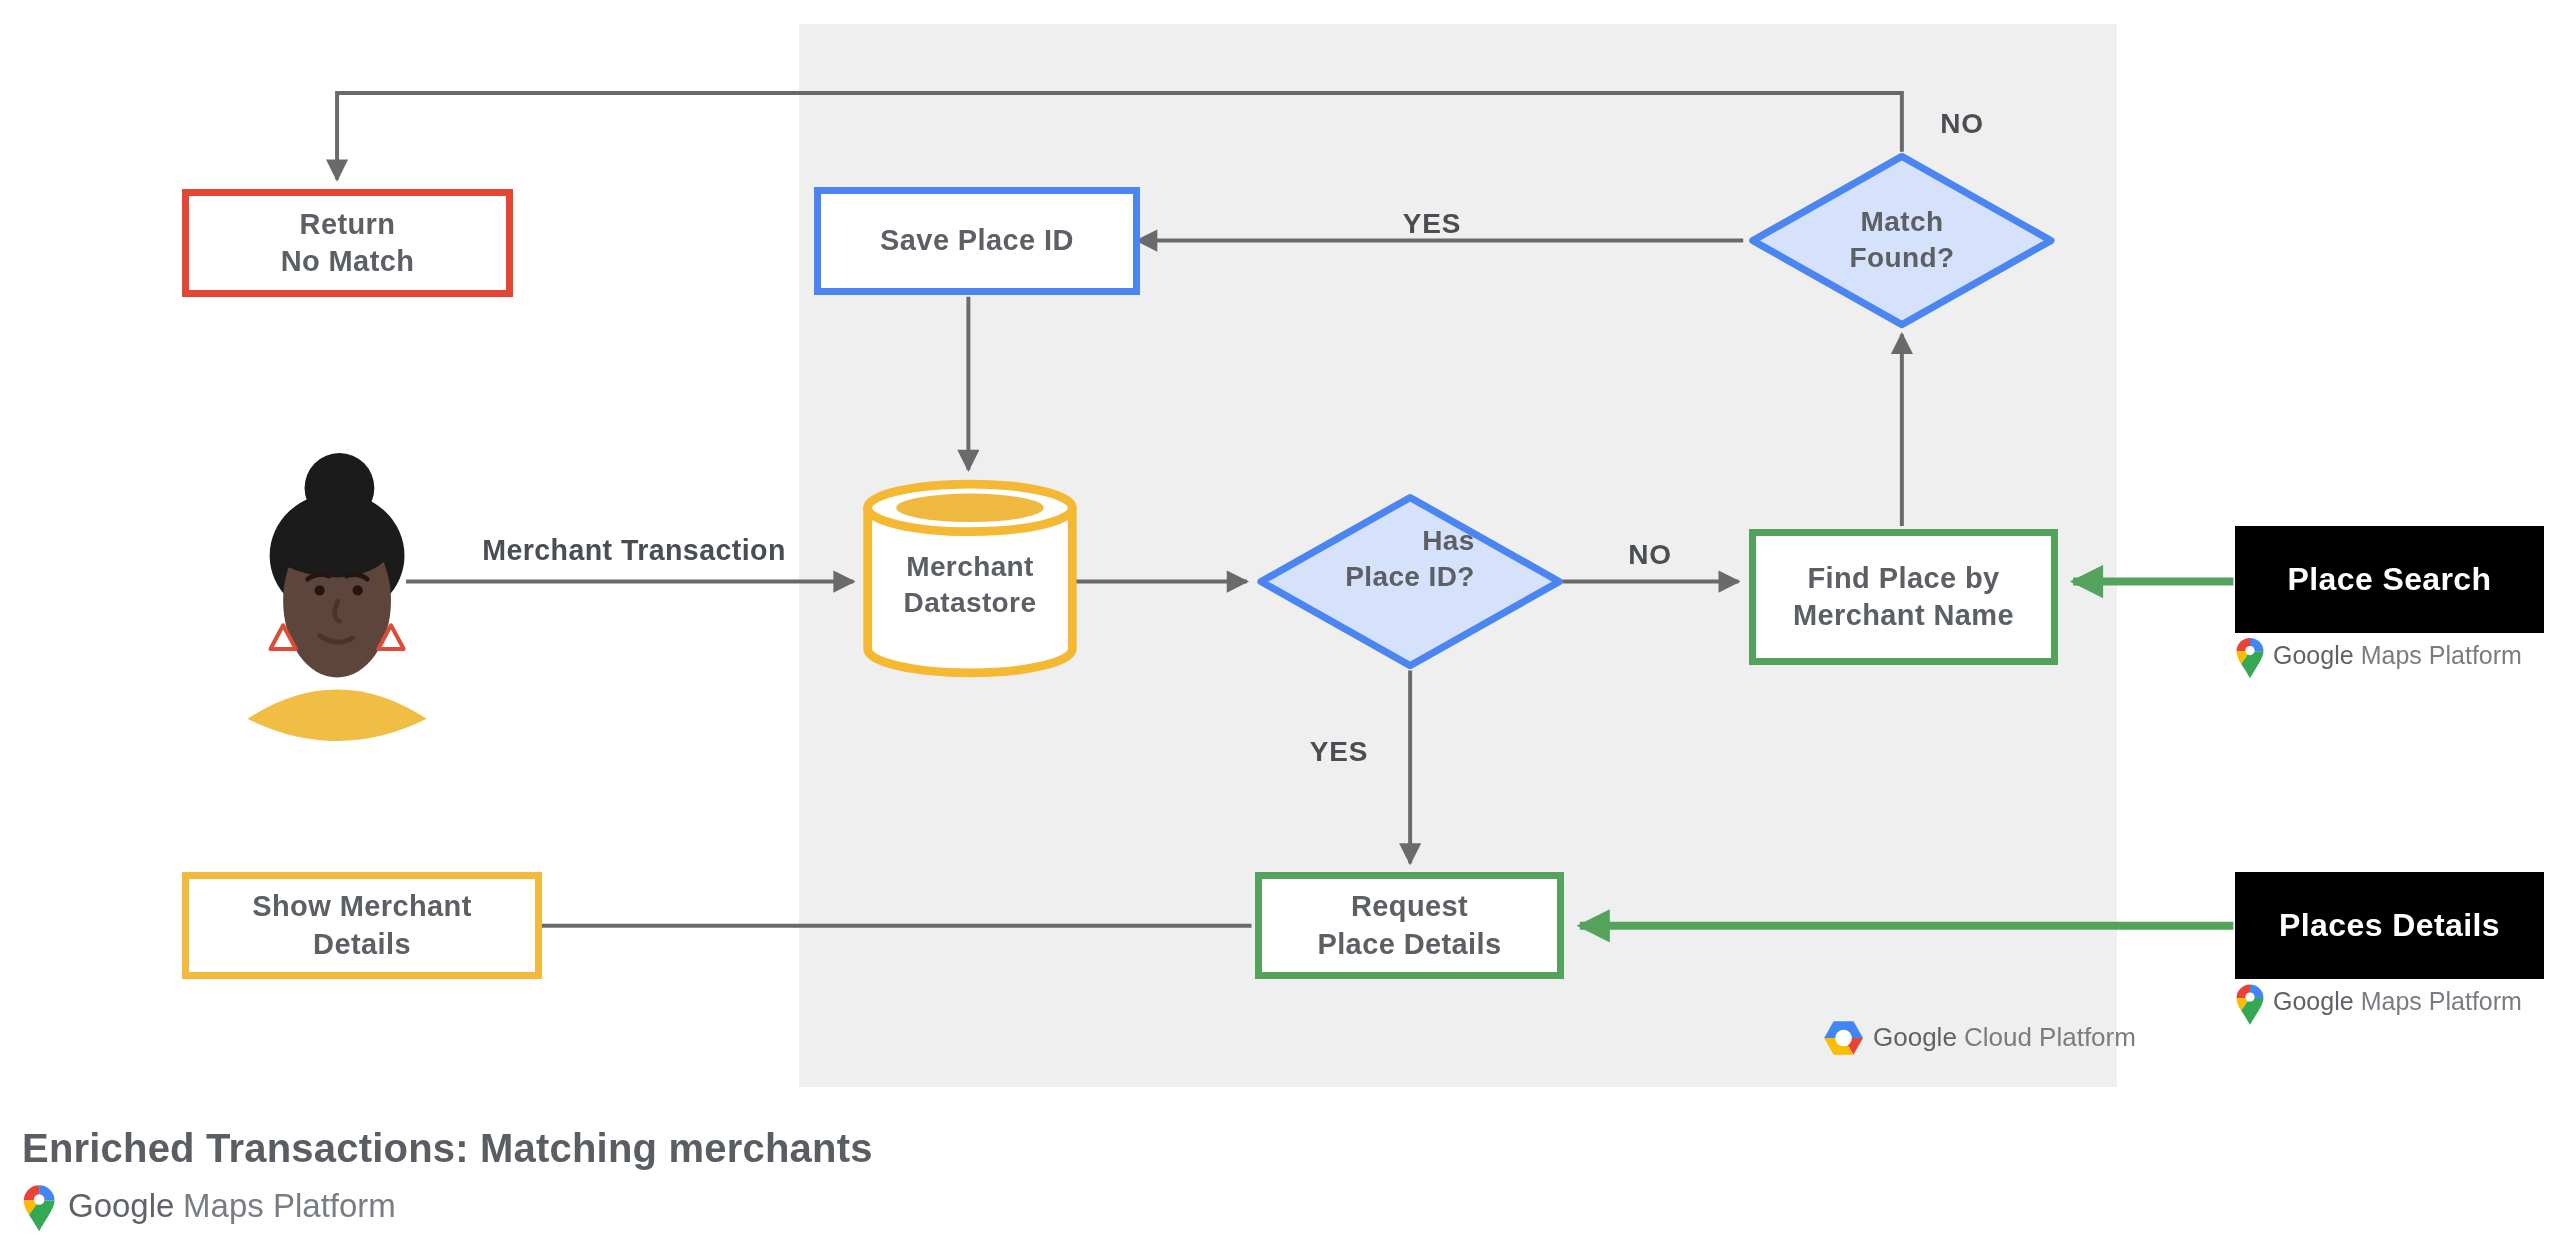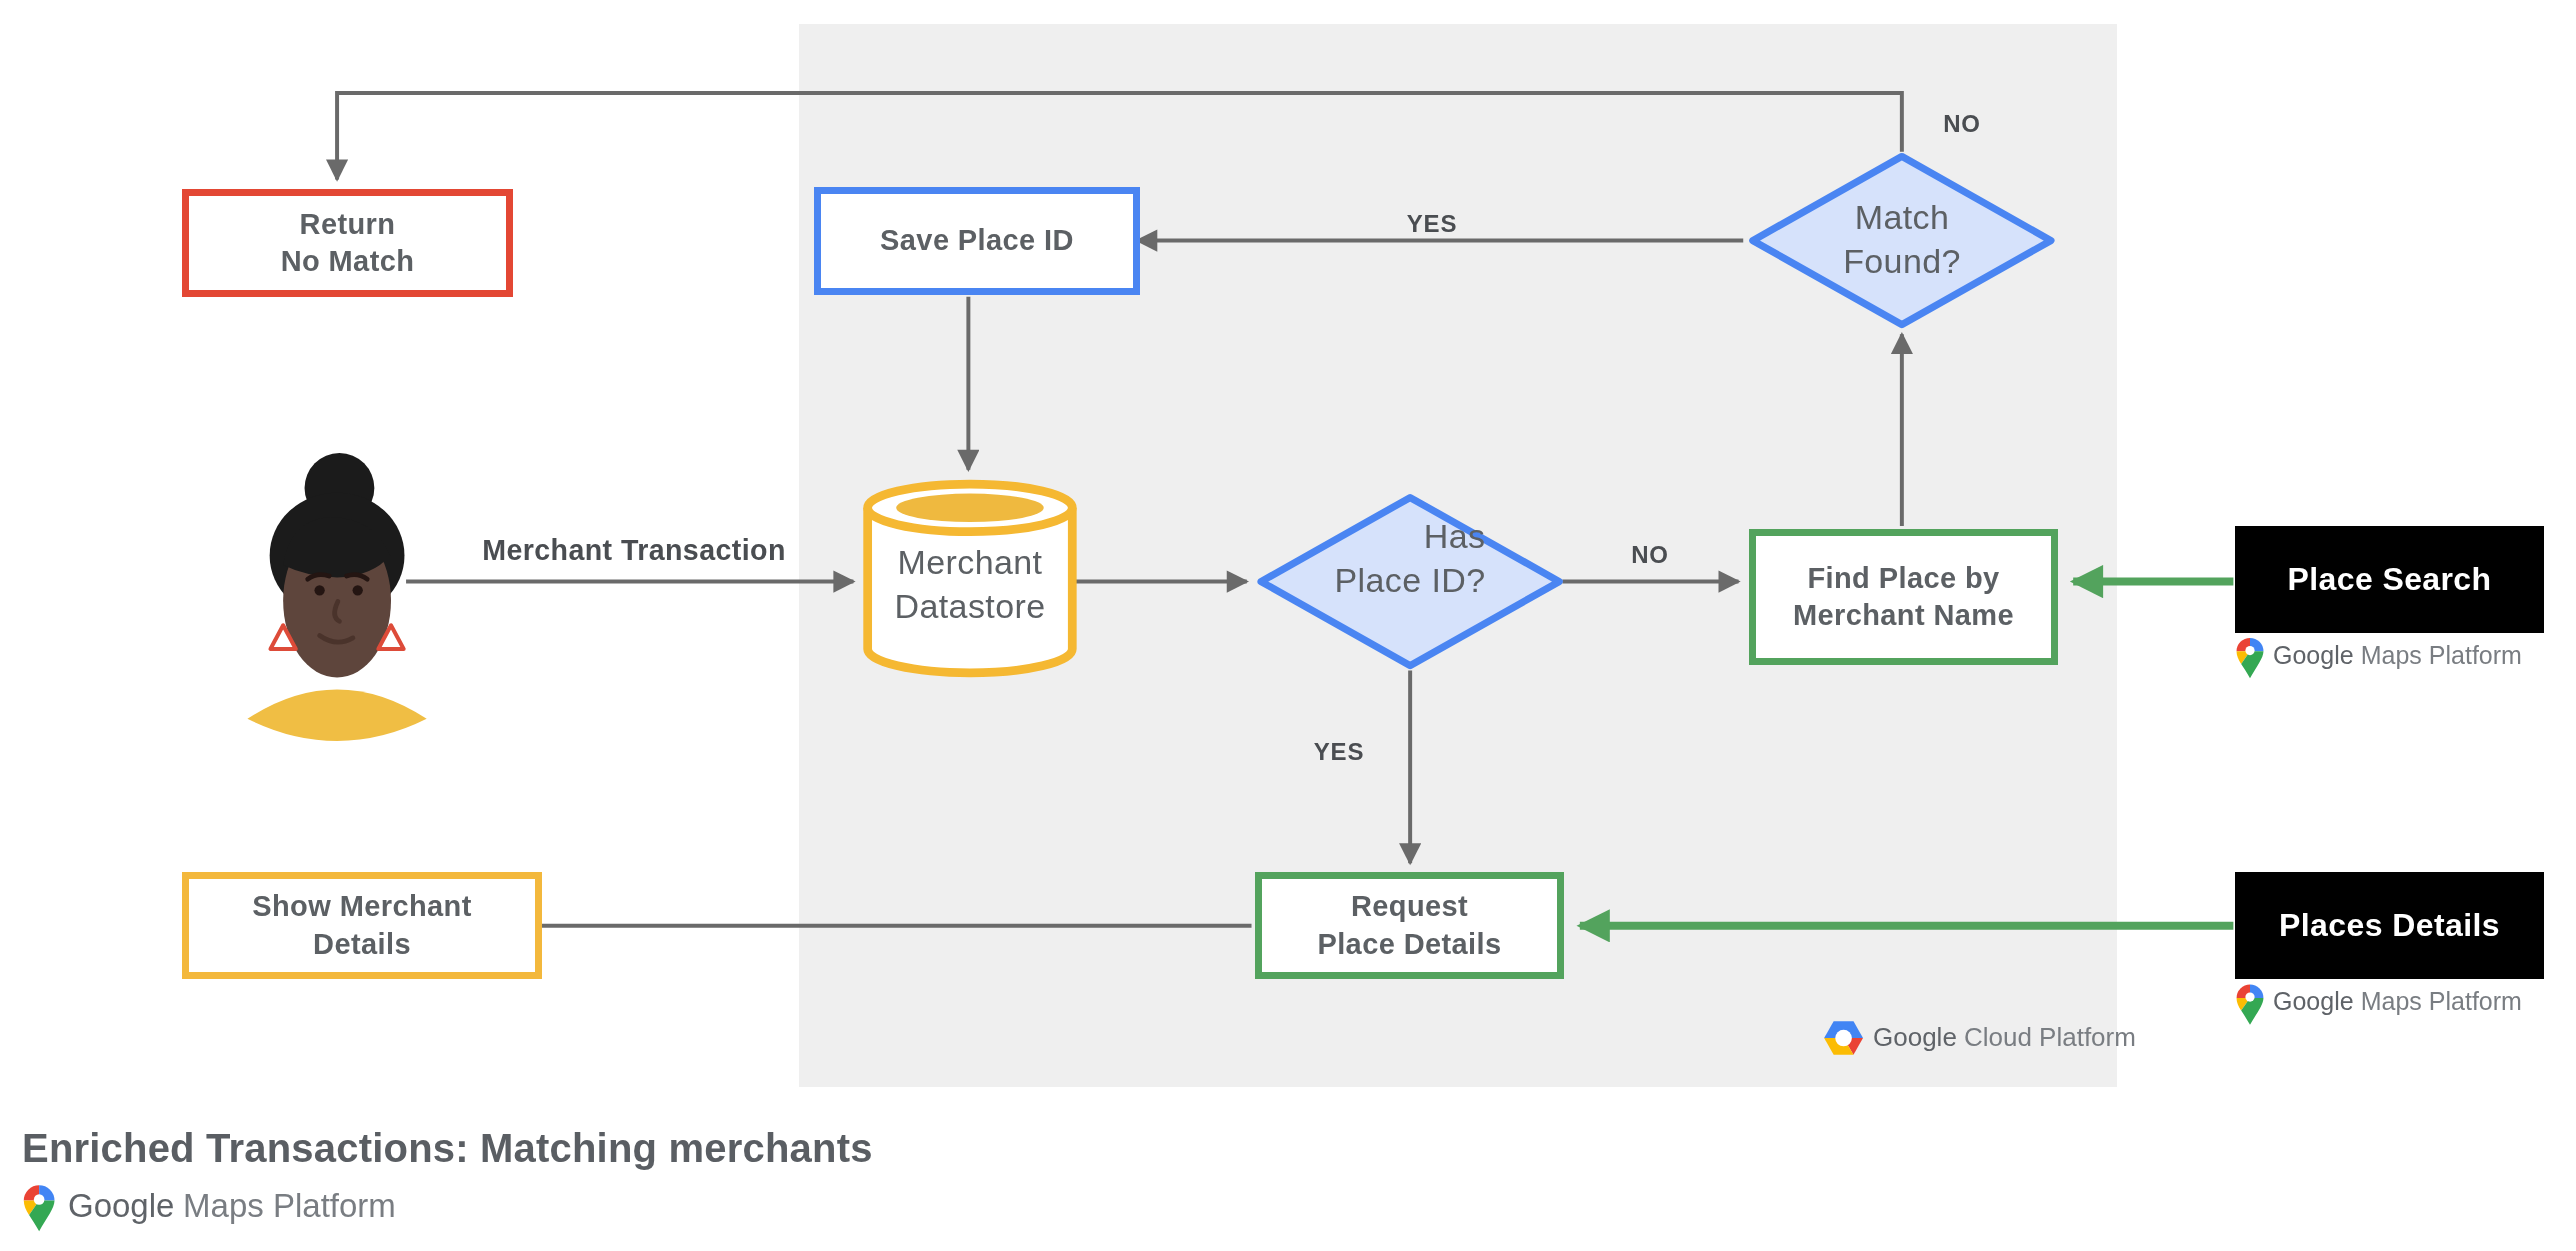"NO" .flabel { font-size: 24px -> 28px }
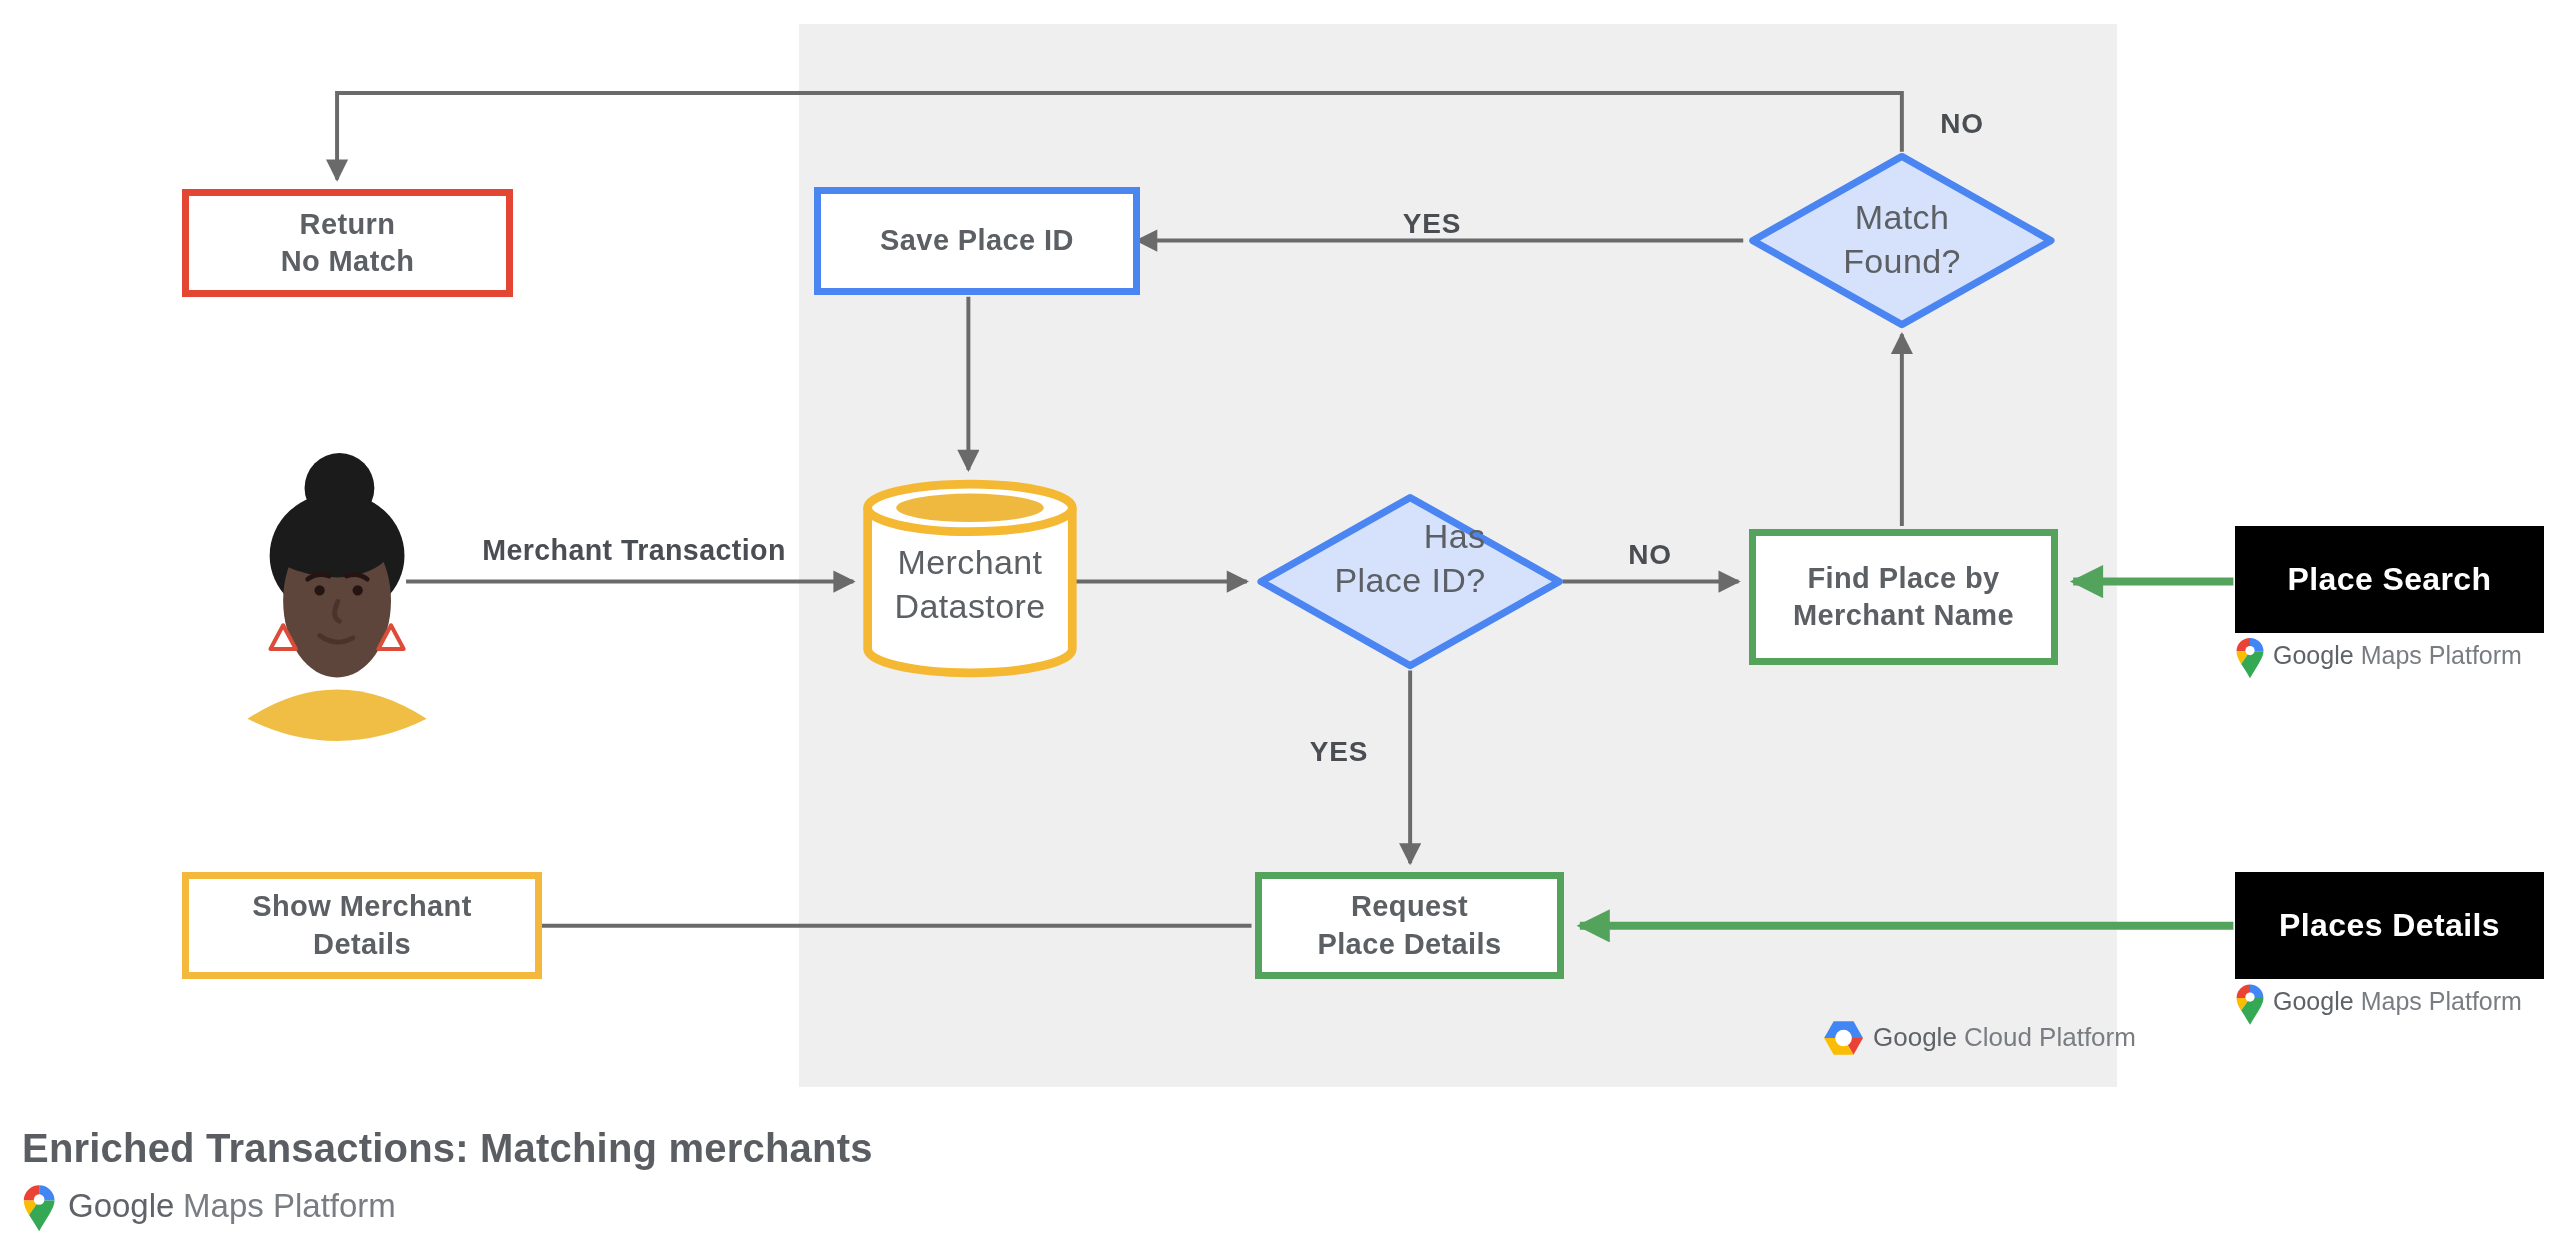"Match" .dlabel { font-size: 34px -> 28px; font-weight: normal -> bold }
